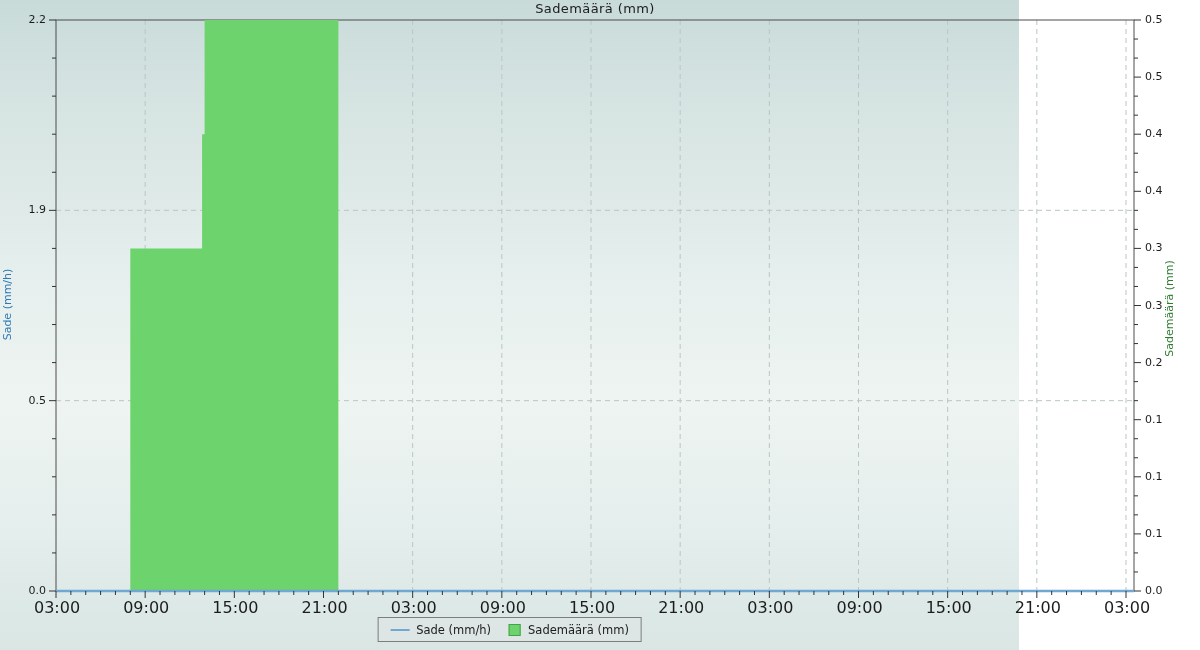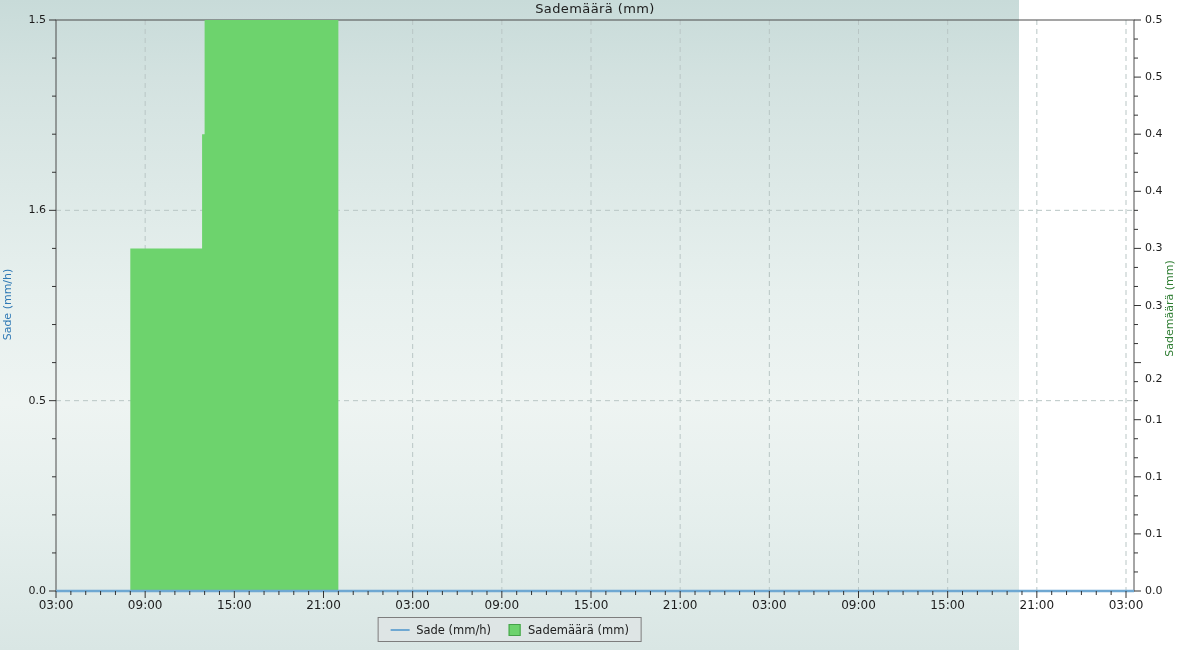"1.5" div.tick-label-left { text: 1.5 -> 2.2 }
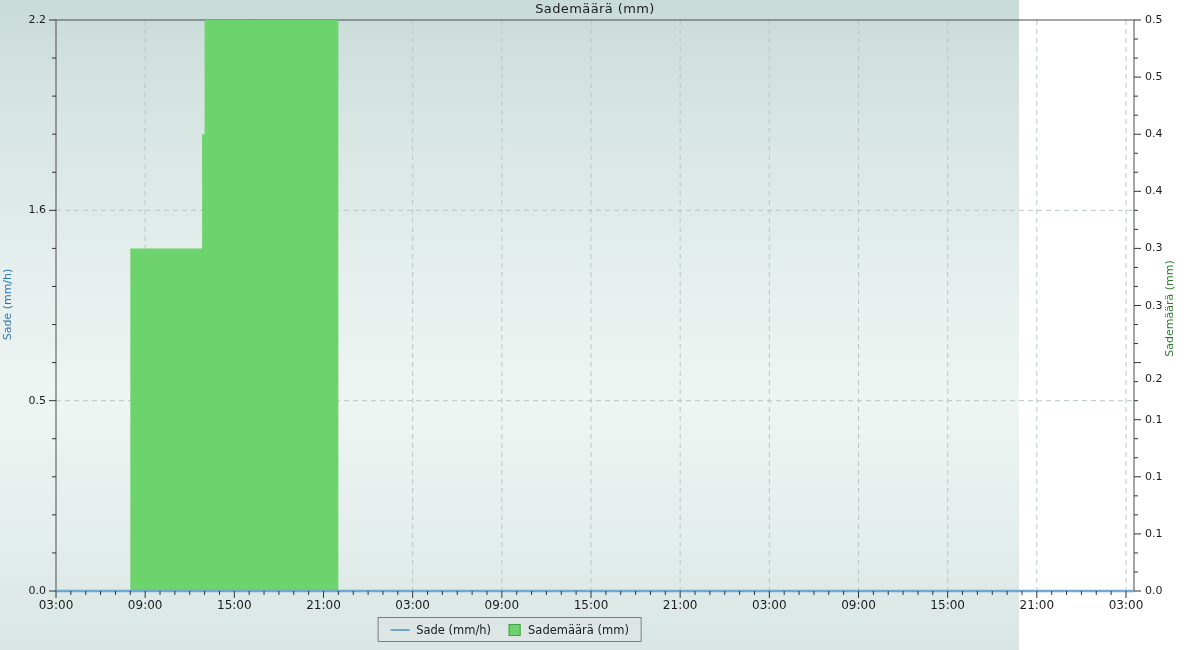"1.6" div.tick-label-left { text: 1.6 -> 1.9 }
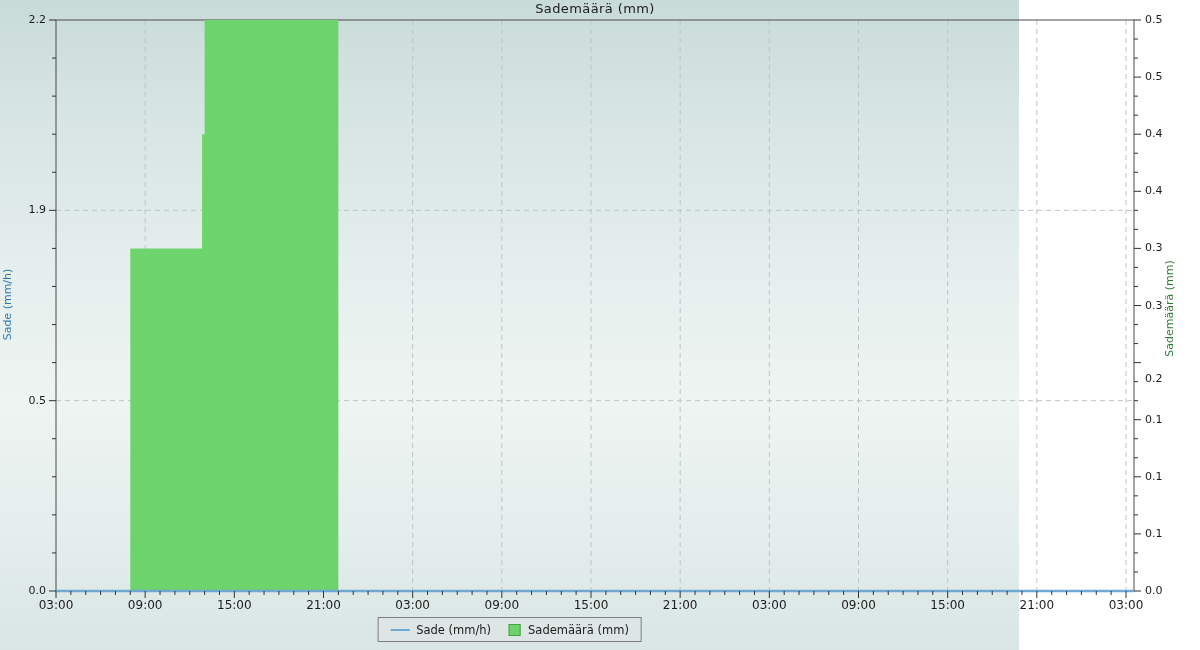"0.2" div.tick-label-right { margin-top: 16px -> none }
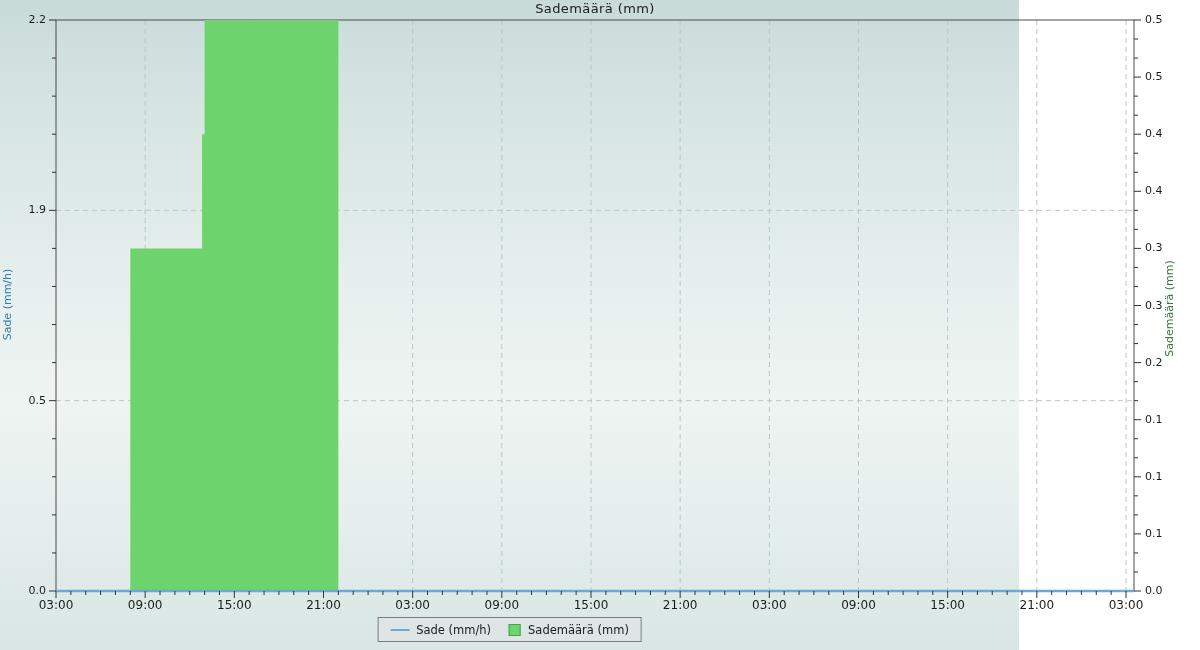"03:00" .tick-label-x { font-size: 12px -> 16px }
